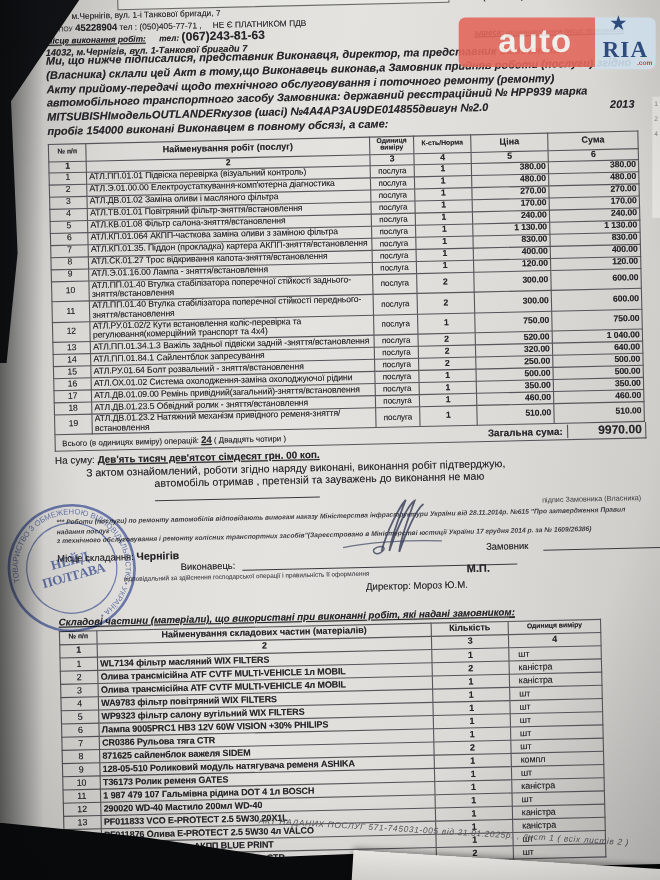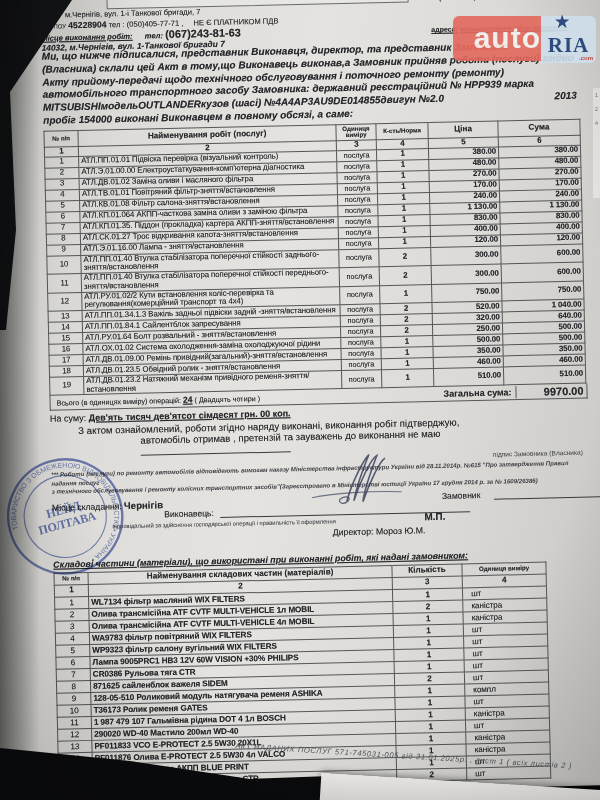"auto" #logo .t-auto { padding-left: none -> 36px; text-align: right -> left }
